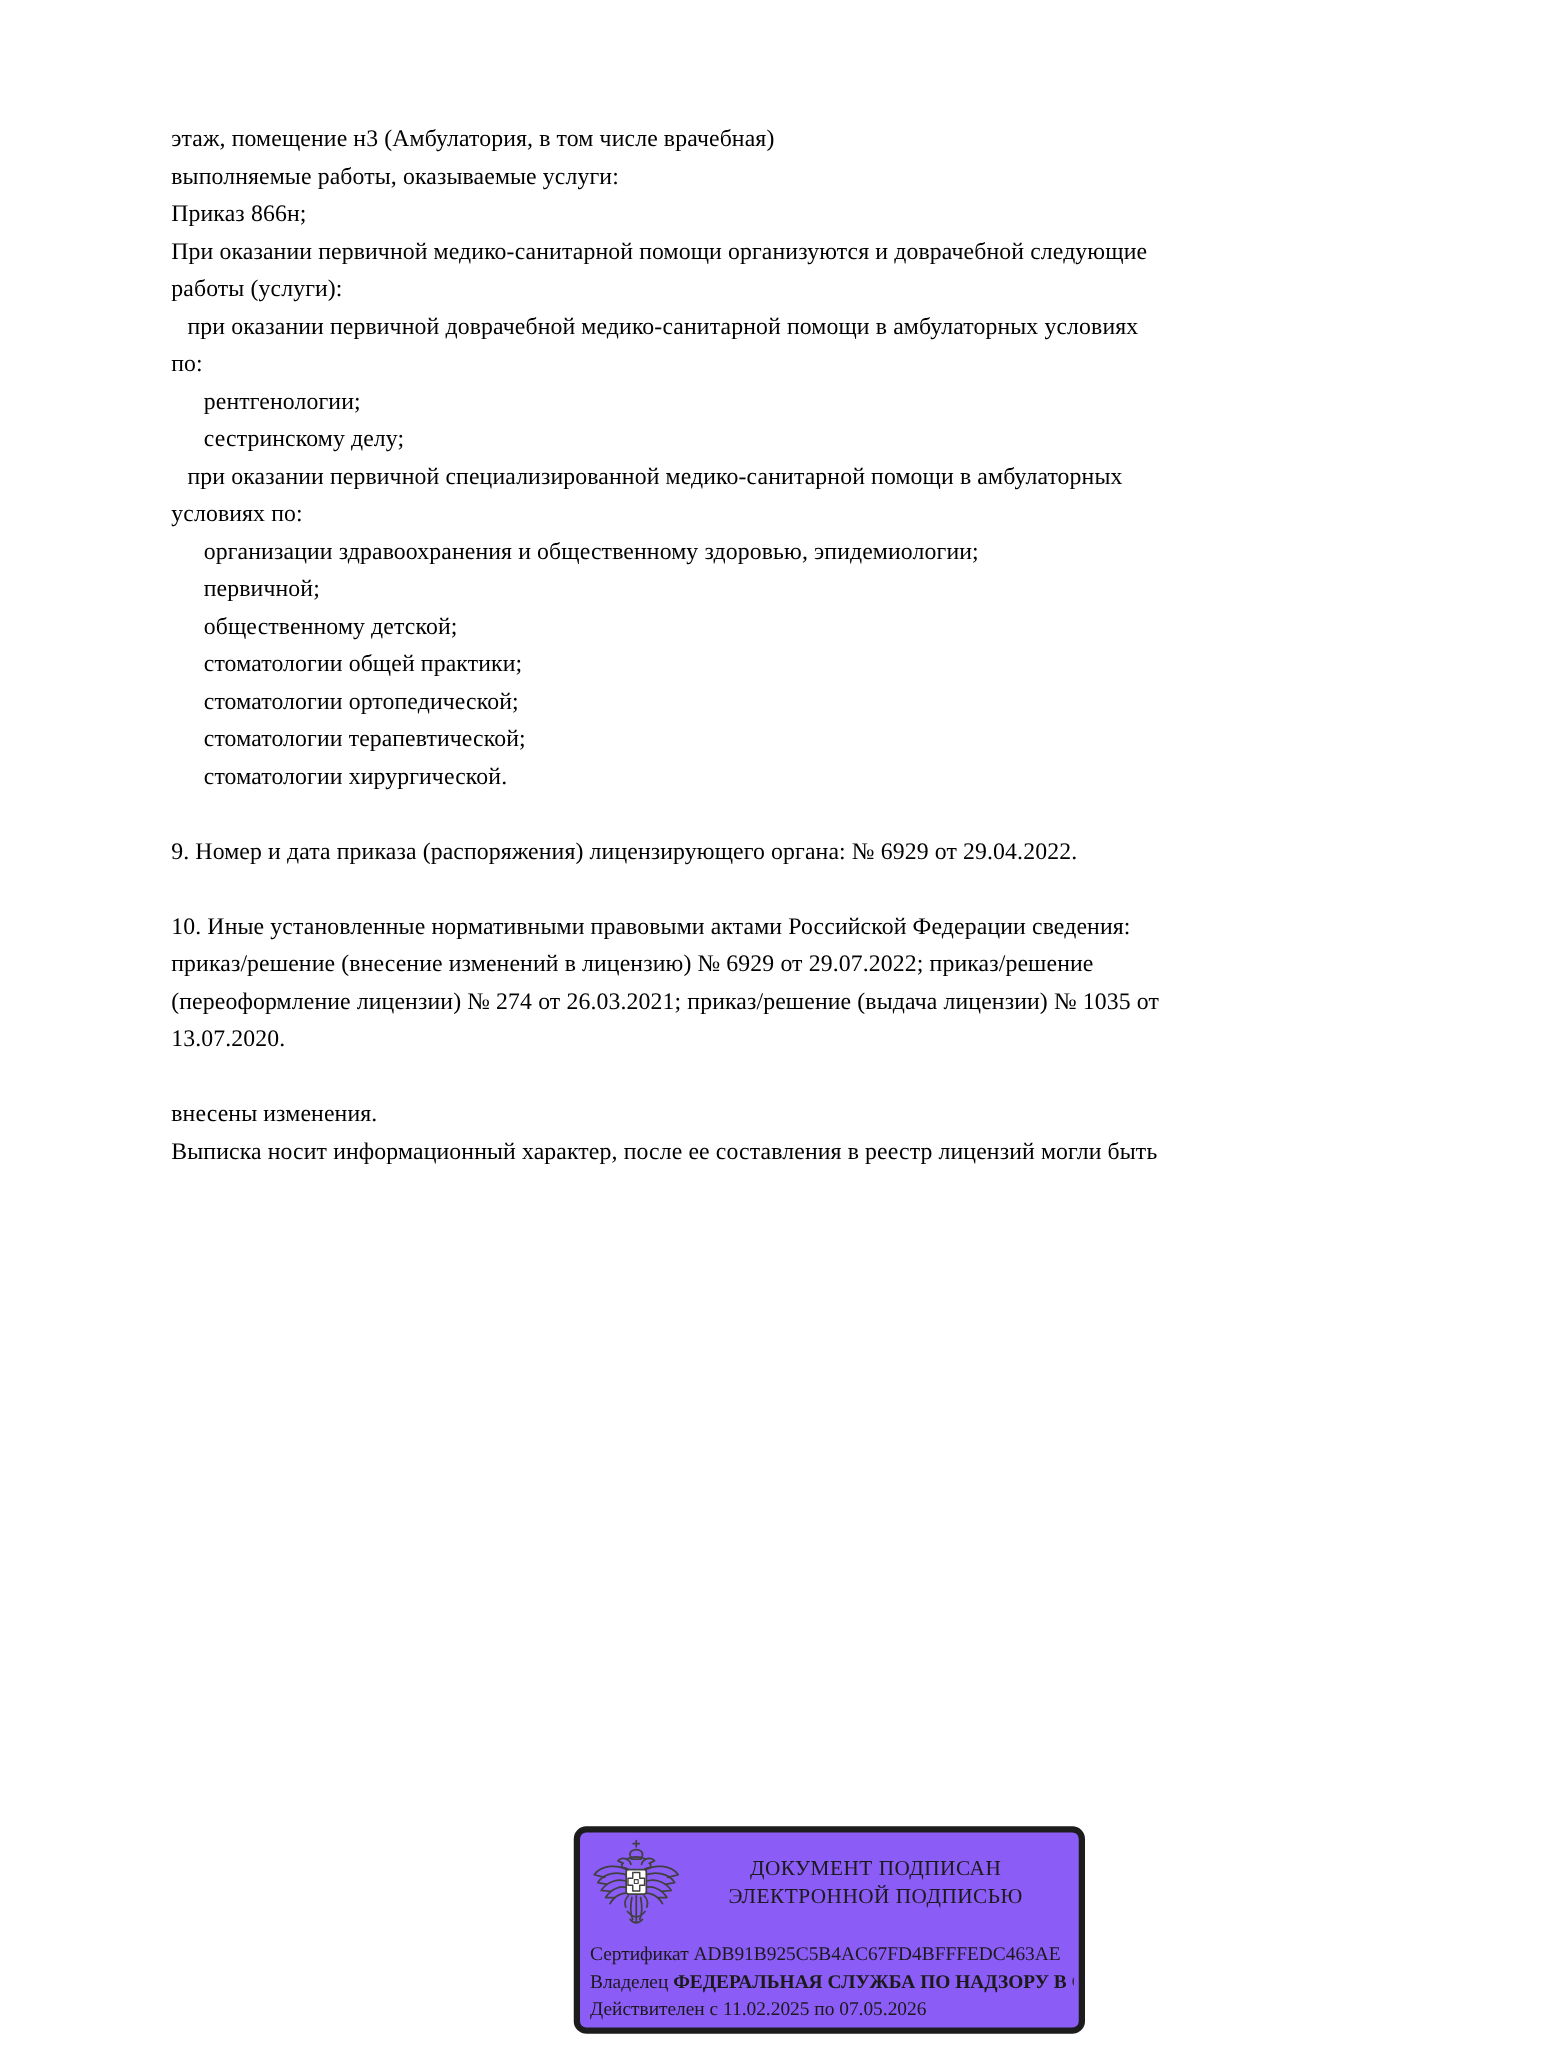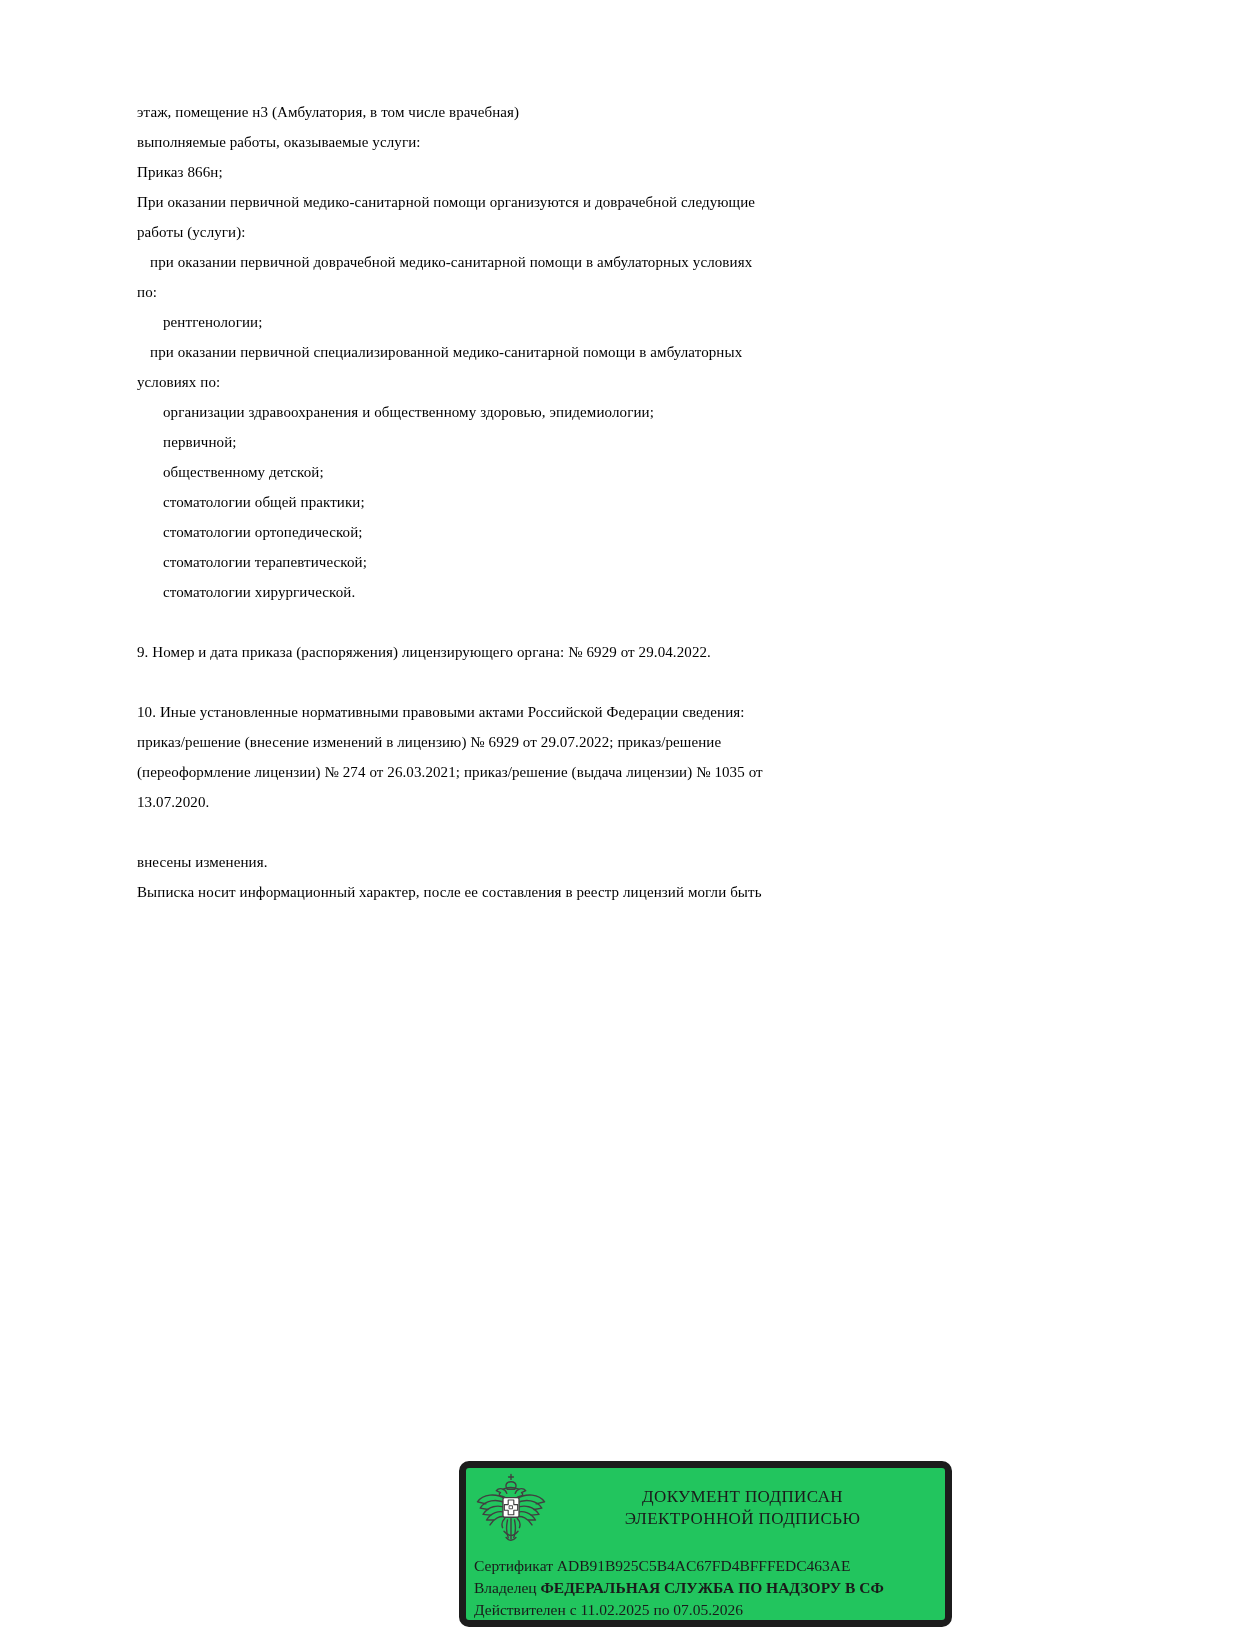"этаж, помещение н3 (Амбулатория, в" .body-text { font-size: 15px -> 19px }
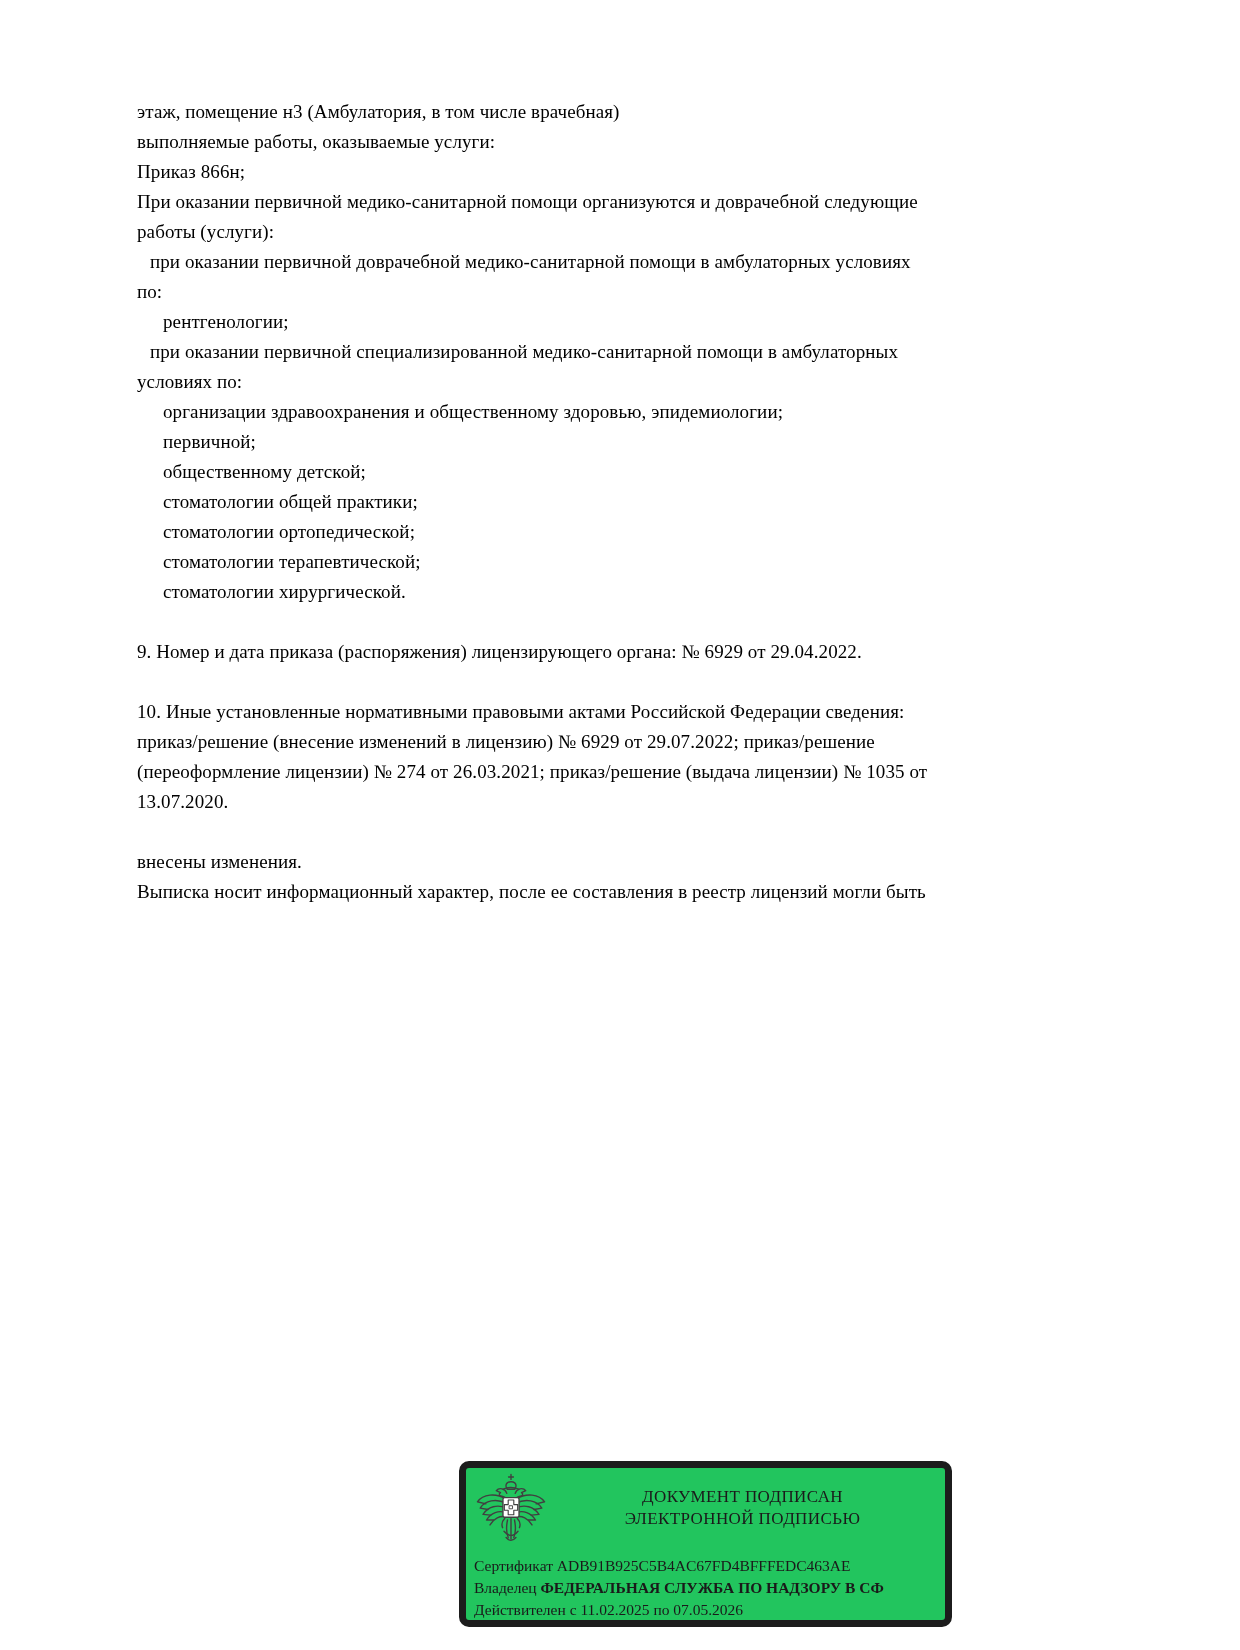"сестринскому делу;" div.line { html: none -> <div>сестринскому делу;</div> }
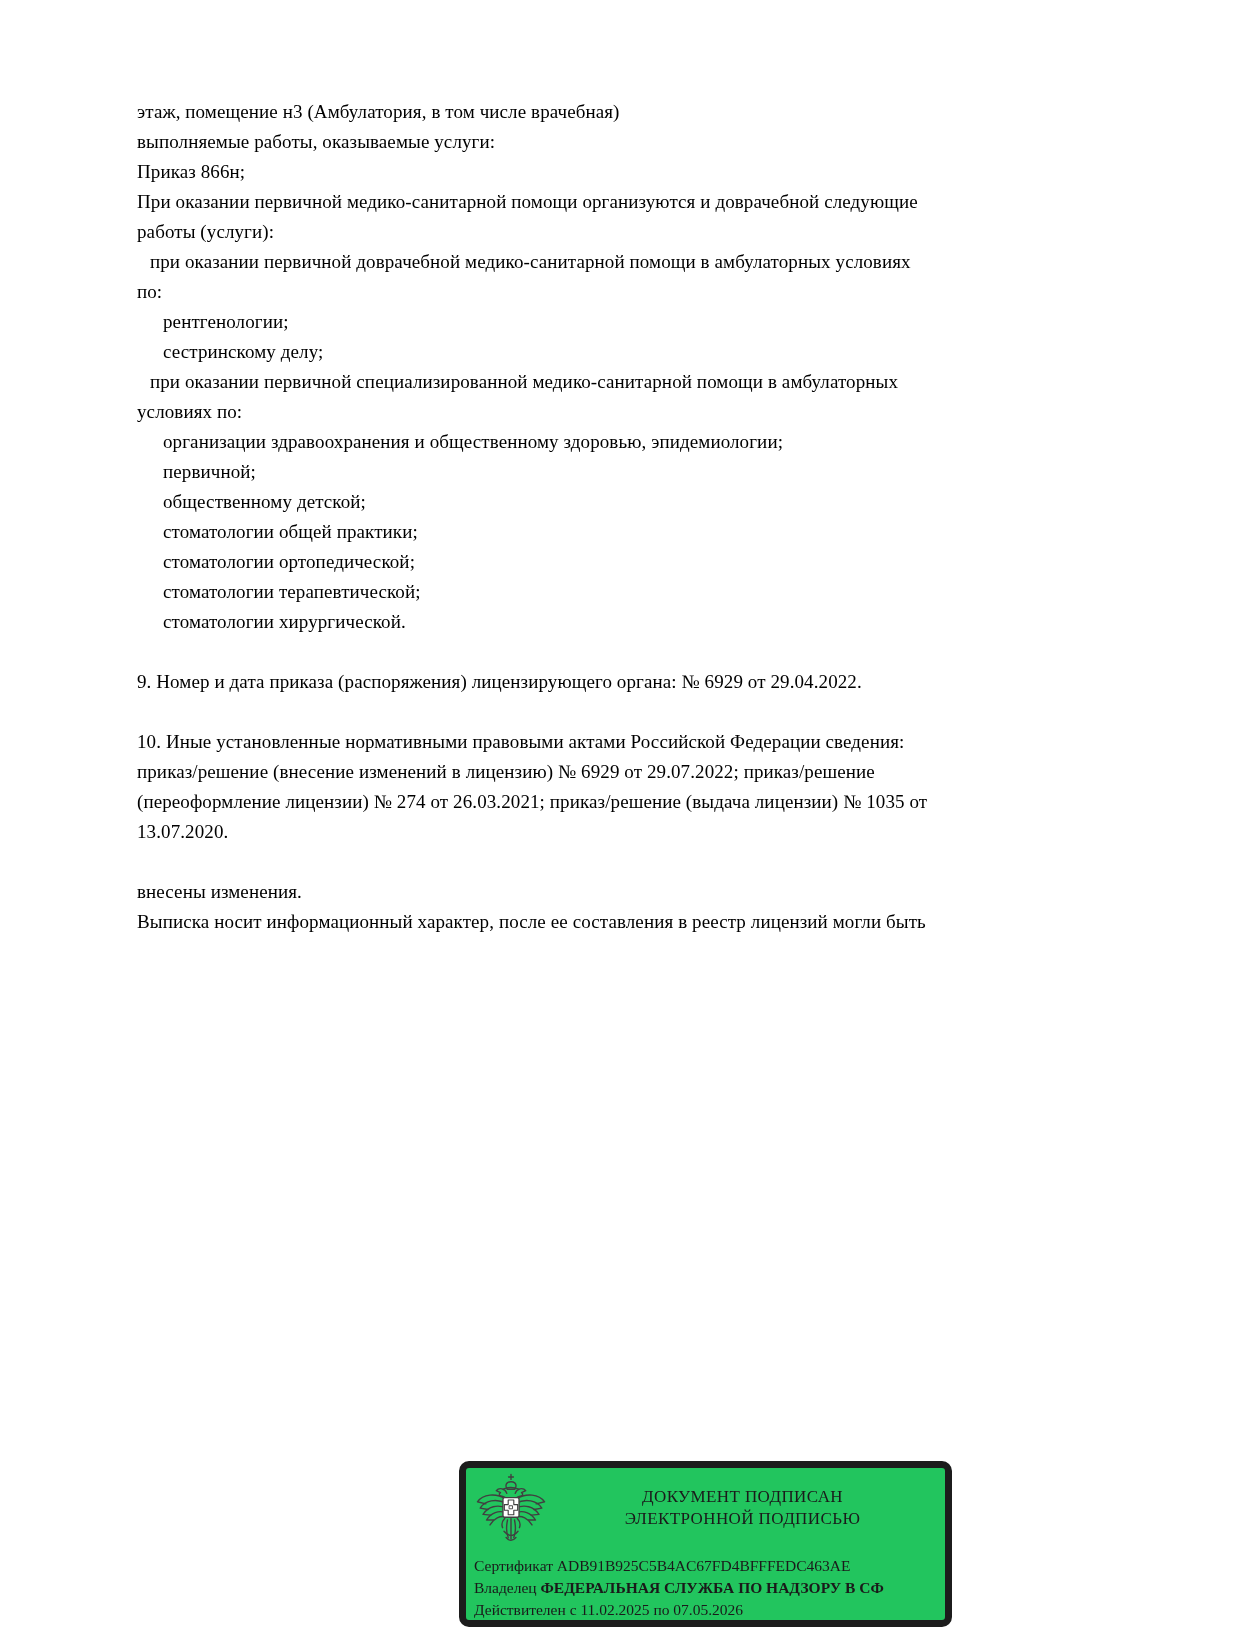"ДОКУМЕНТ ПОДПИСАН" .stamp { background: #22c55e -> #8b5cf6; border: 7px solid #ef4444 -> 5px solid #ef4444; width: 493px -> 409px }
